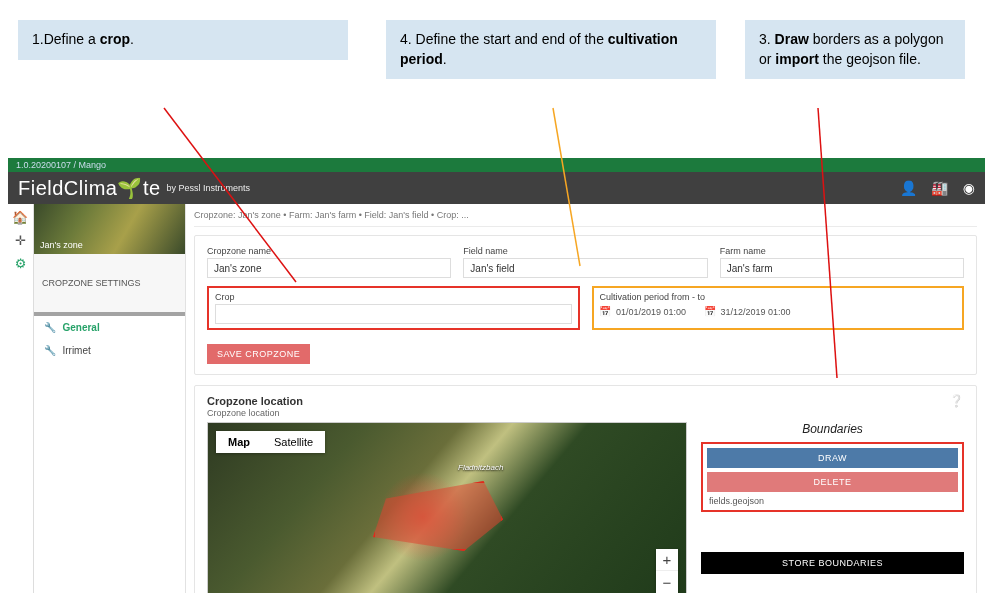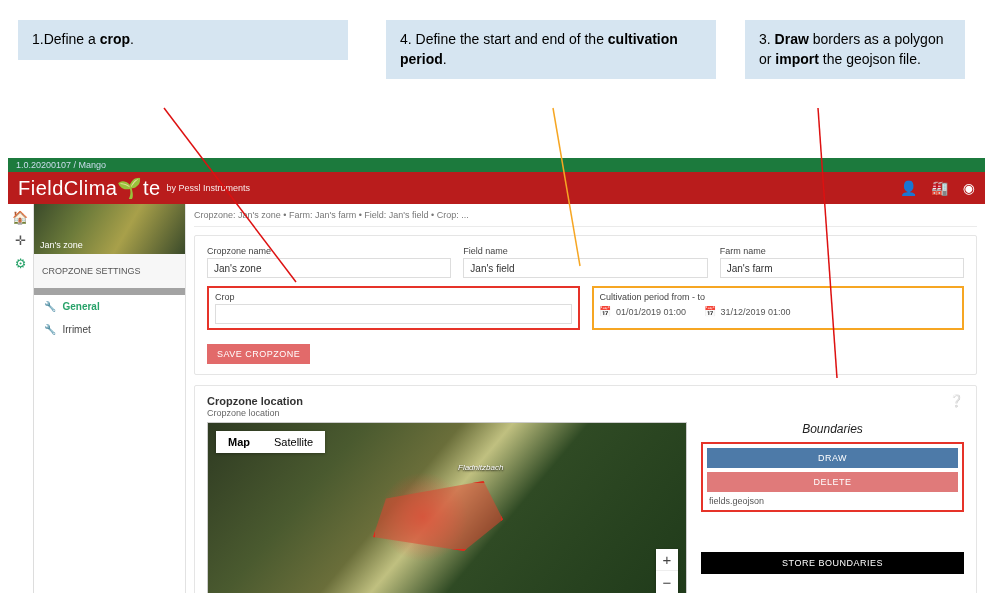"FieldClima🌱te" .topbar { background: #b91c1c -> #404040 }
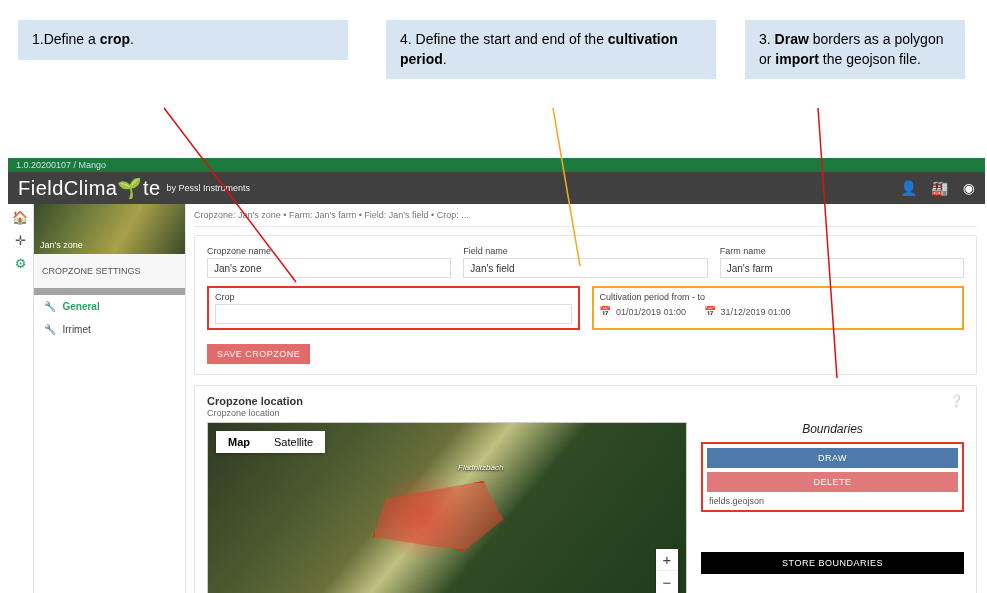"CROPZONE SETTINGS" .sidebar-title { border-bottom: 7px solid #a3a3a3 -> 4px solid #a3a3a3; padding: 12px 8px -> 24px 8px }
